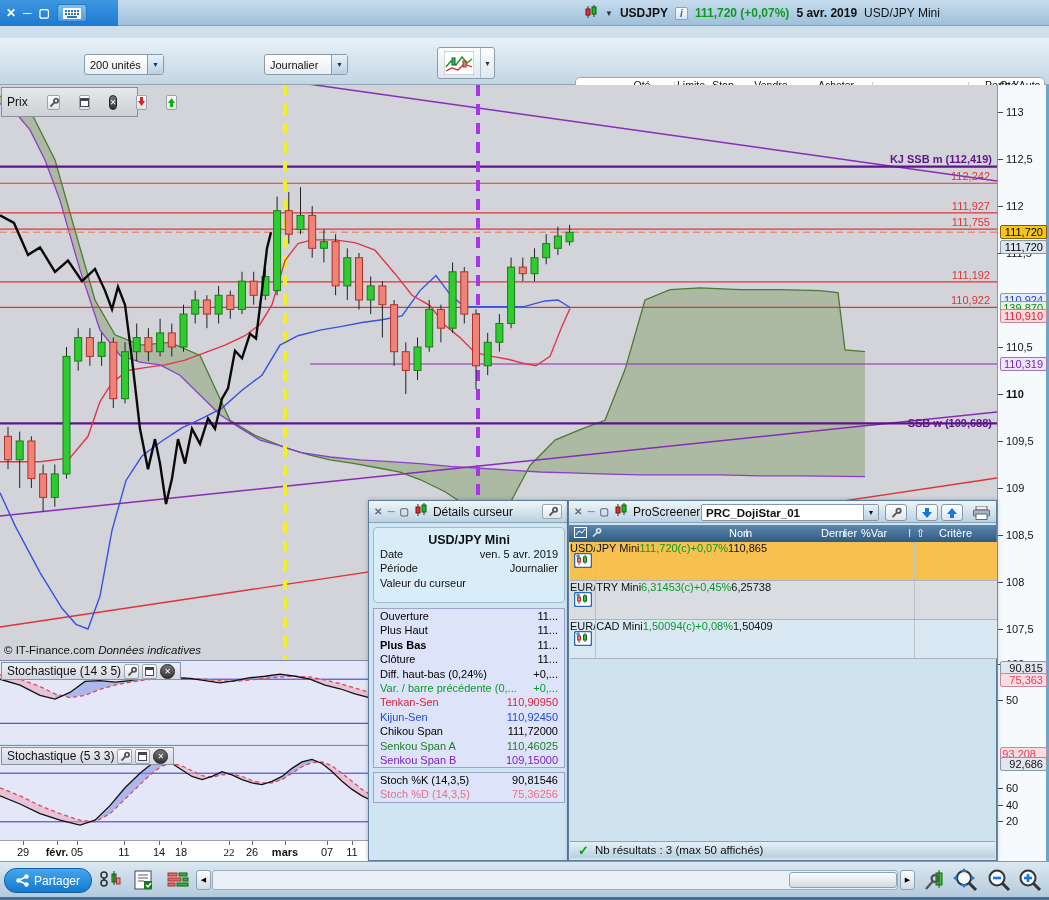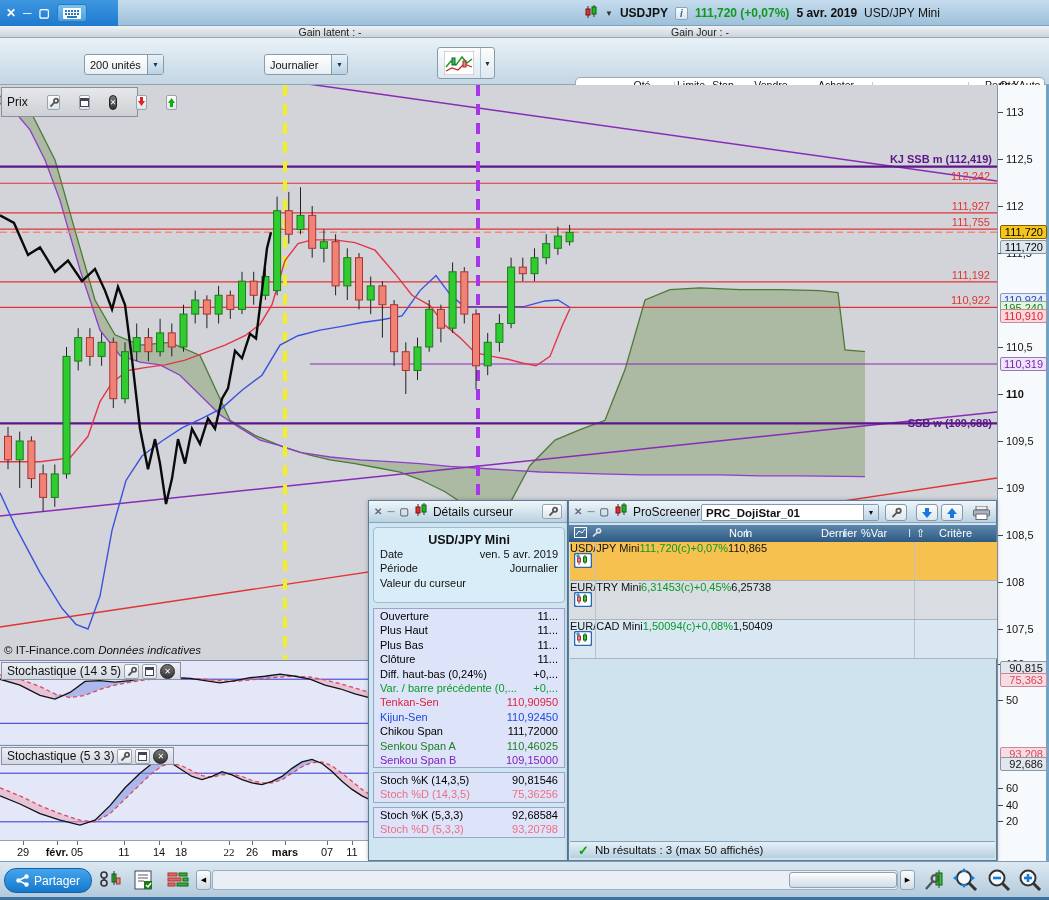"Gain latent : -" div.abs { html: <div> <span>Gain latent : -</span> <span>Gain Jour : -</span> </div> -> none }
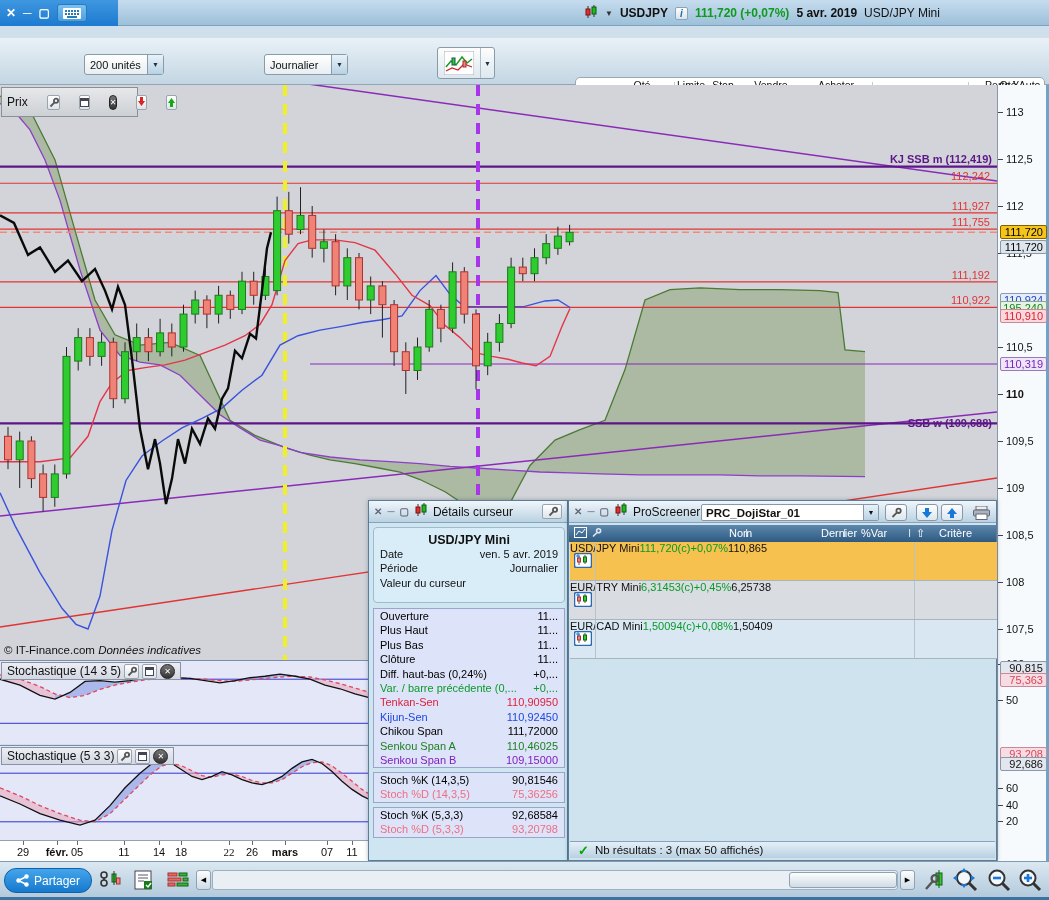"195,240" div { text: 195,240 -> 139,870 }
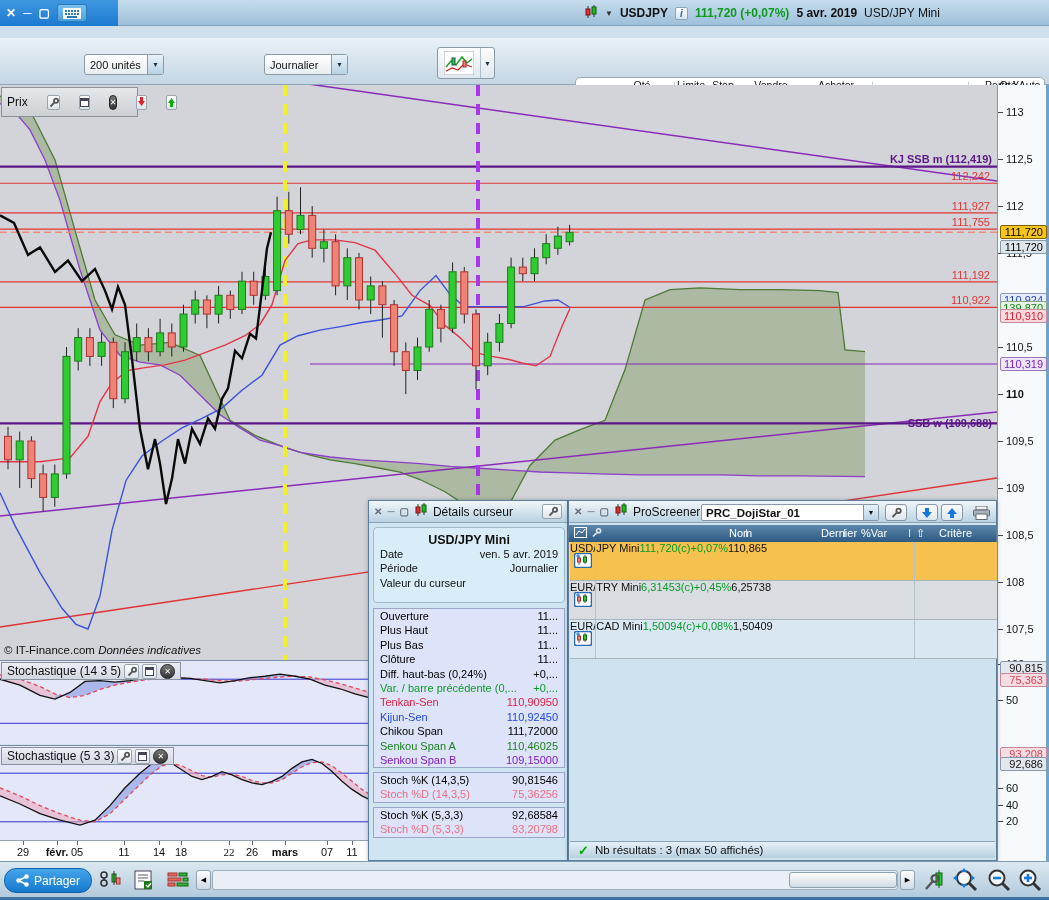"Plus Bas" span { font-weight: none -> bold }
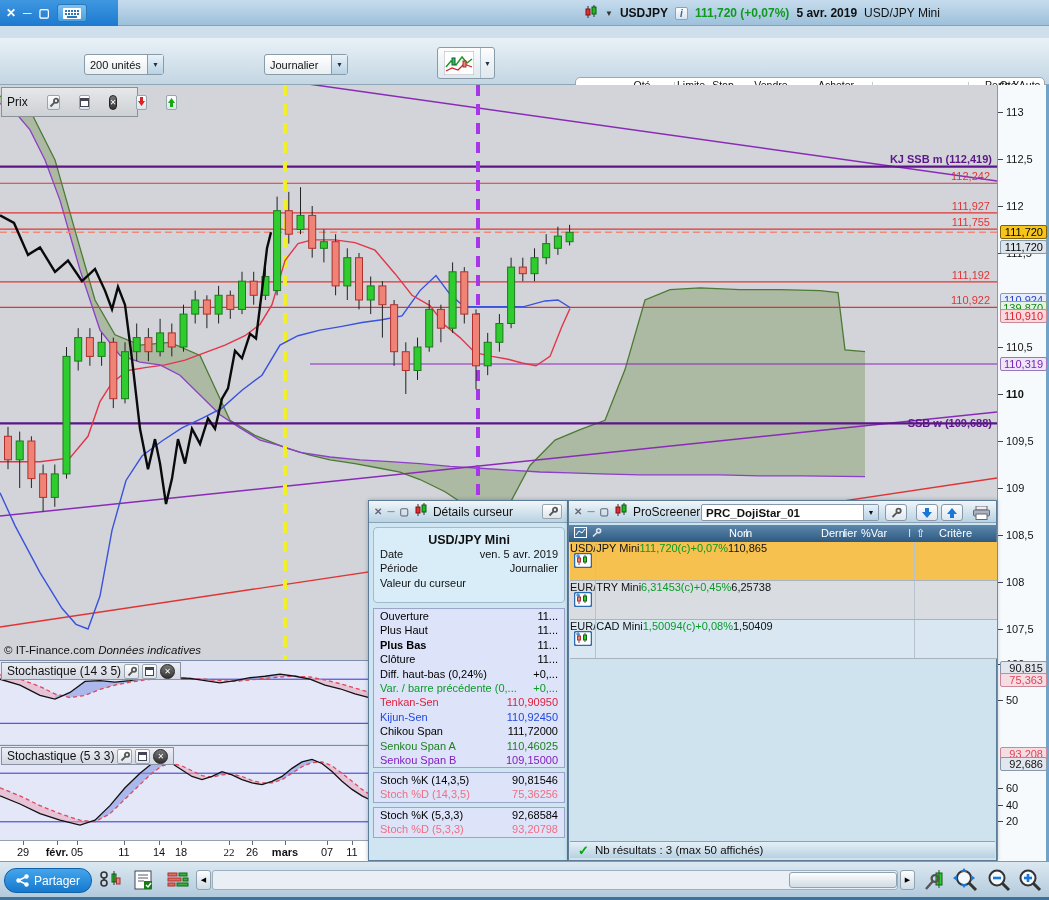"93,208" div { padding-right: 3px -> 10px }
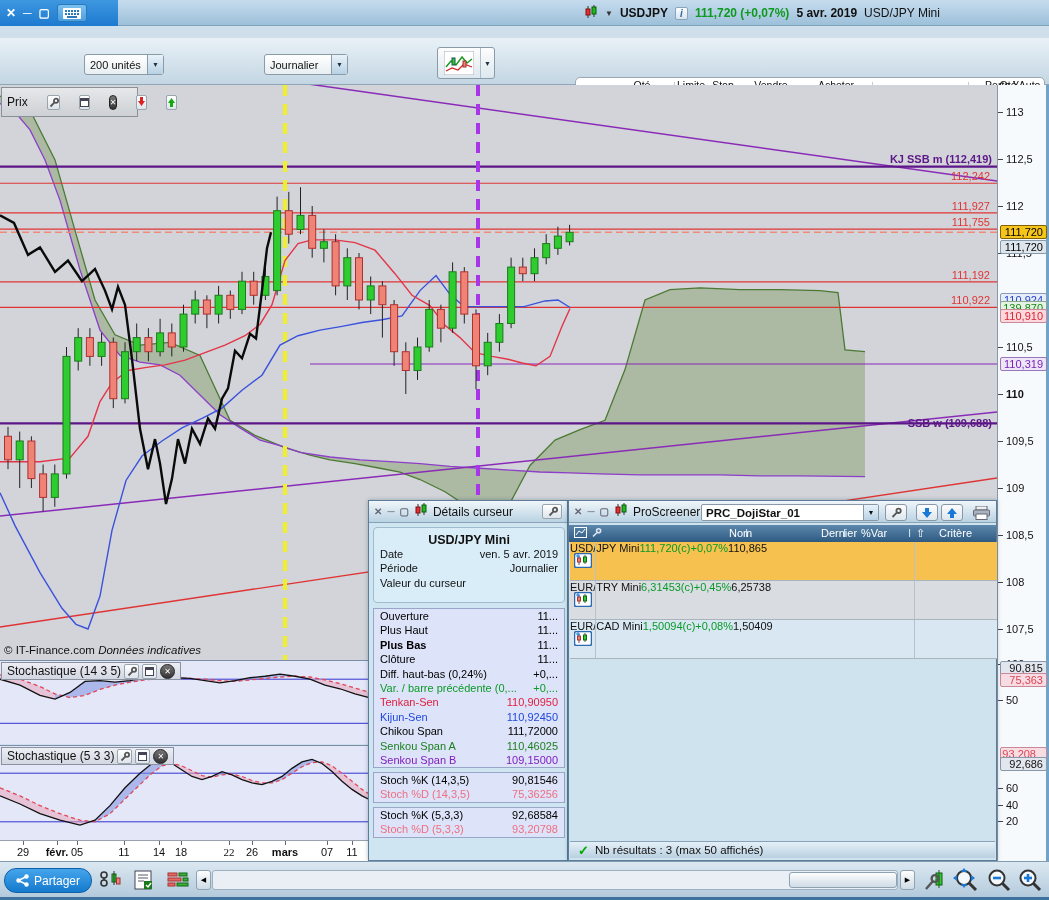"Stoch %K (5,3,3)" div.det-box { html: <div> <div> <span>Stoch %K (5,3,3)</span> <span>92,68584</span> </div> <div> <span>Stoch %D (5,3,3)</span> <span>93,20798</span> </div> </div> -> none }
